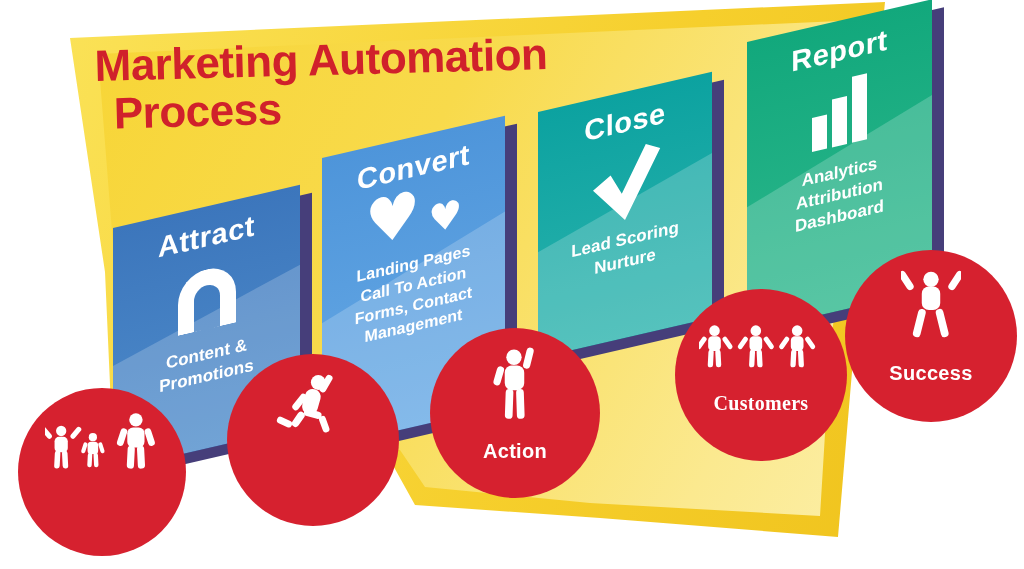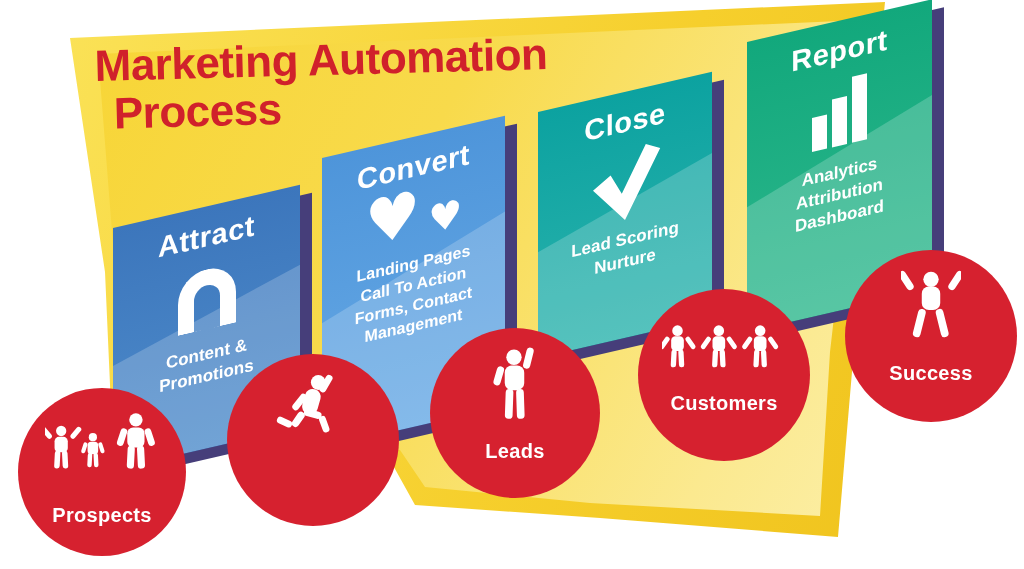"Customers" .c-customers { font-family: none -> Liberation Serif, serif; left: 638px -> 675px }
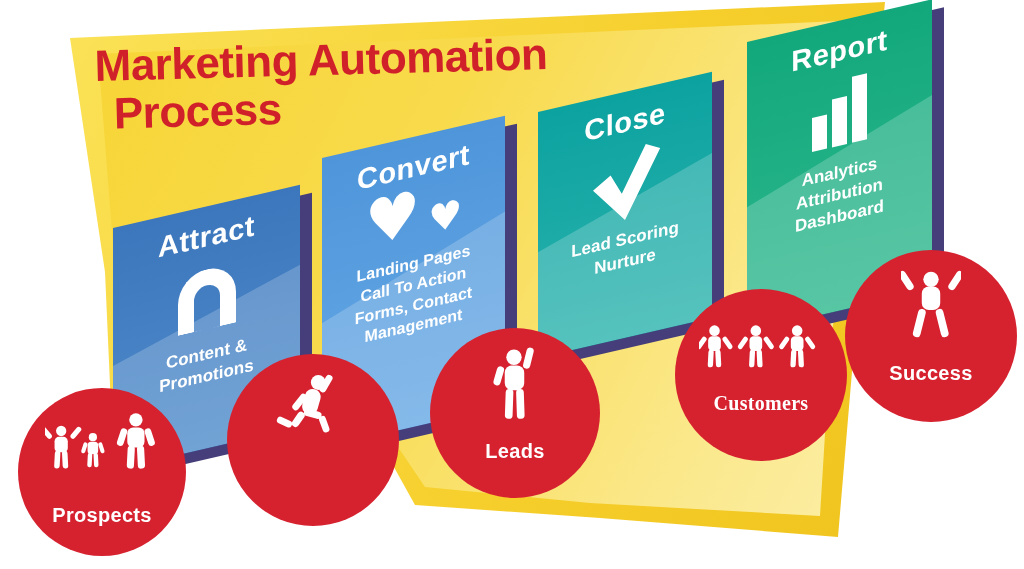"Leads" div.c-label { text: Leads -> Action }
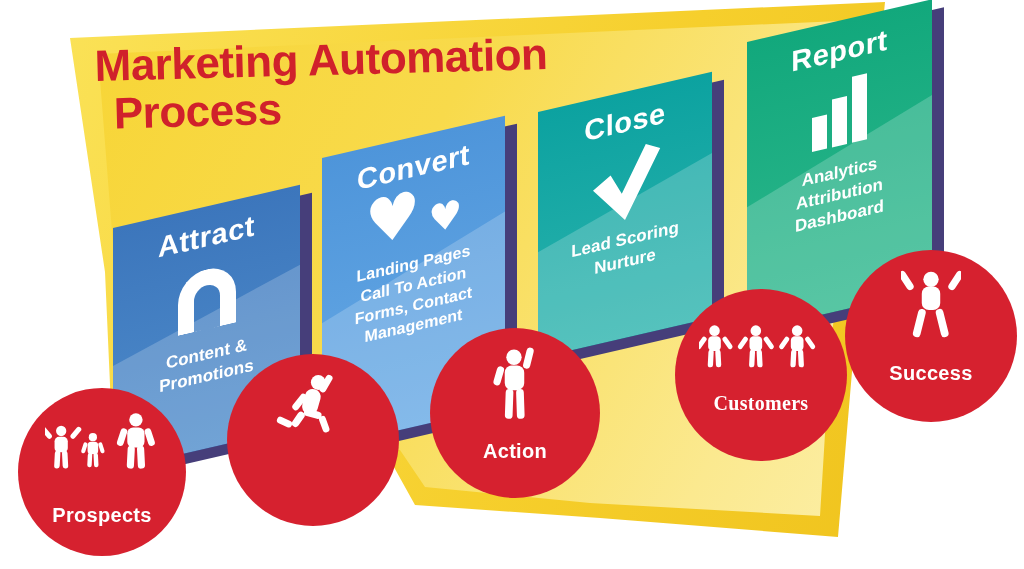"Prospects" div.c-label { html: <div>Prospects</div> -> none }
